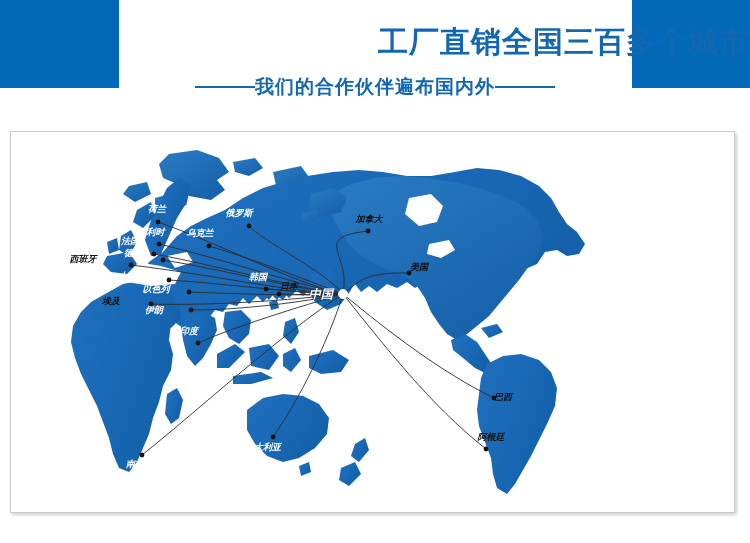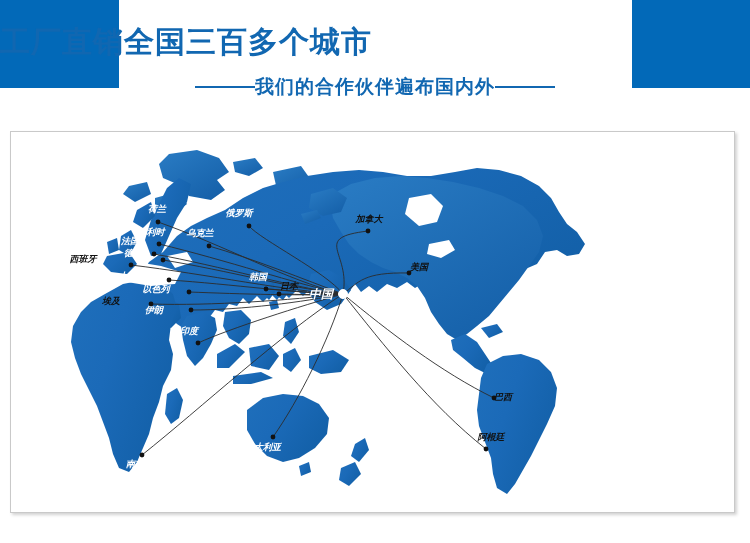"工厂直销全国三百多个城市" #title-main { text-align: left -> right }
